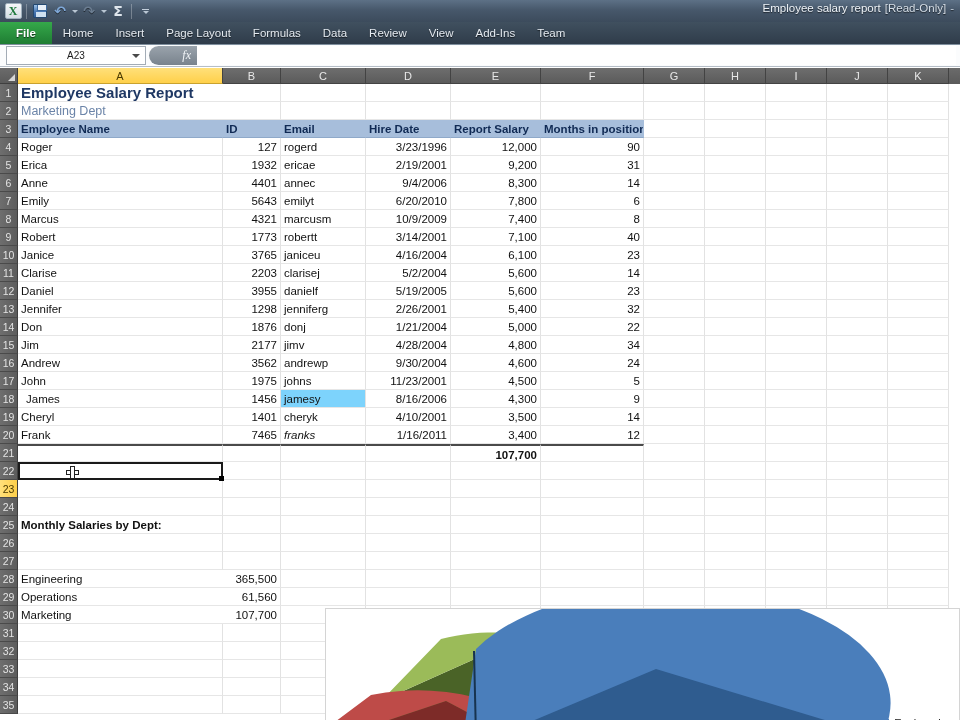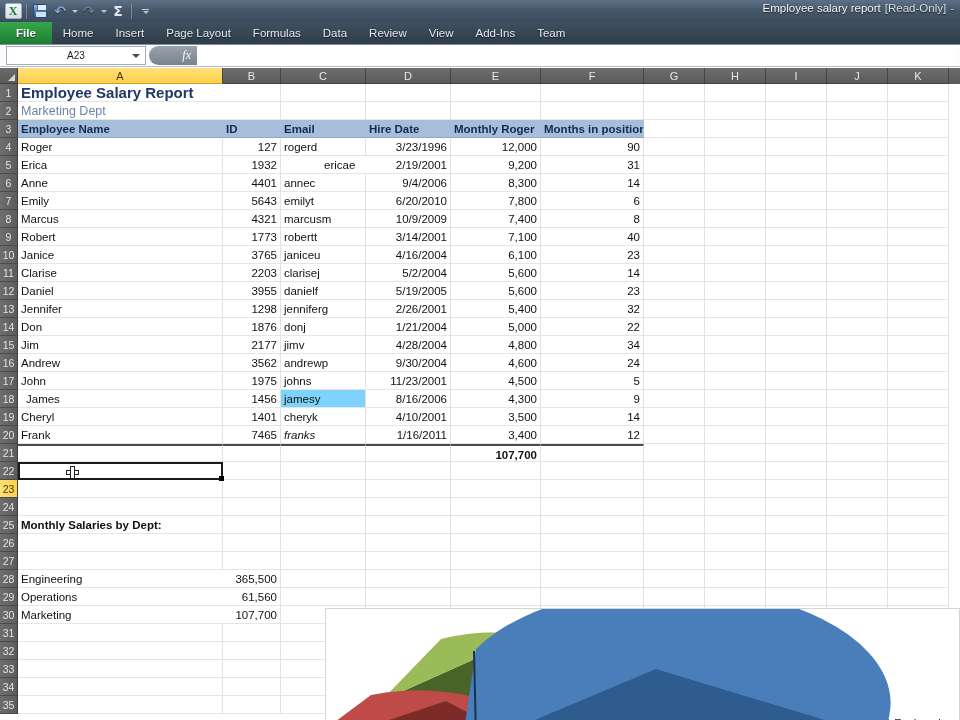"Monthly Roger" div.cell { text: Monthly Roger -> Report Salary }
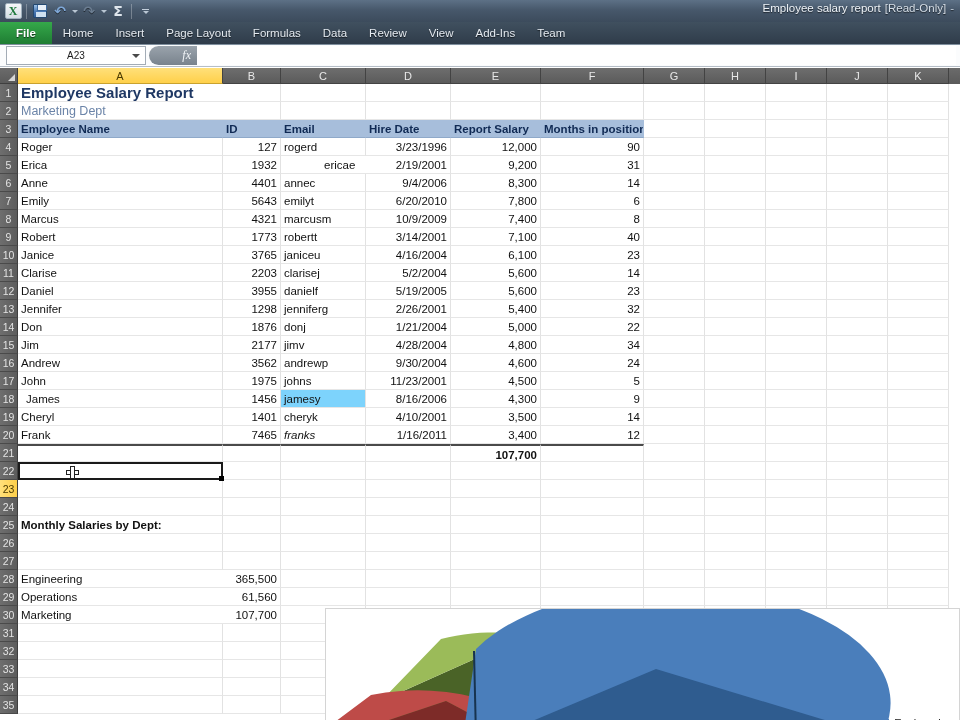"ericae" div.cell { margin-left: 40px -> none }
